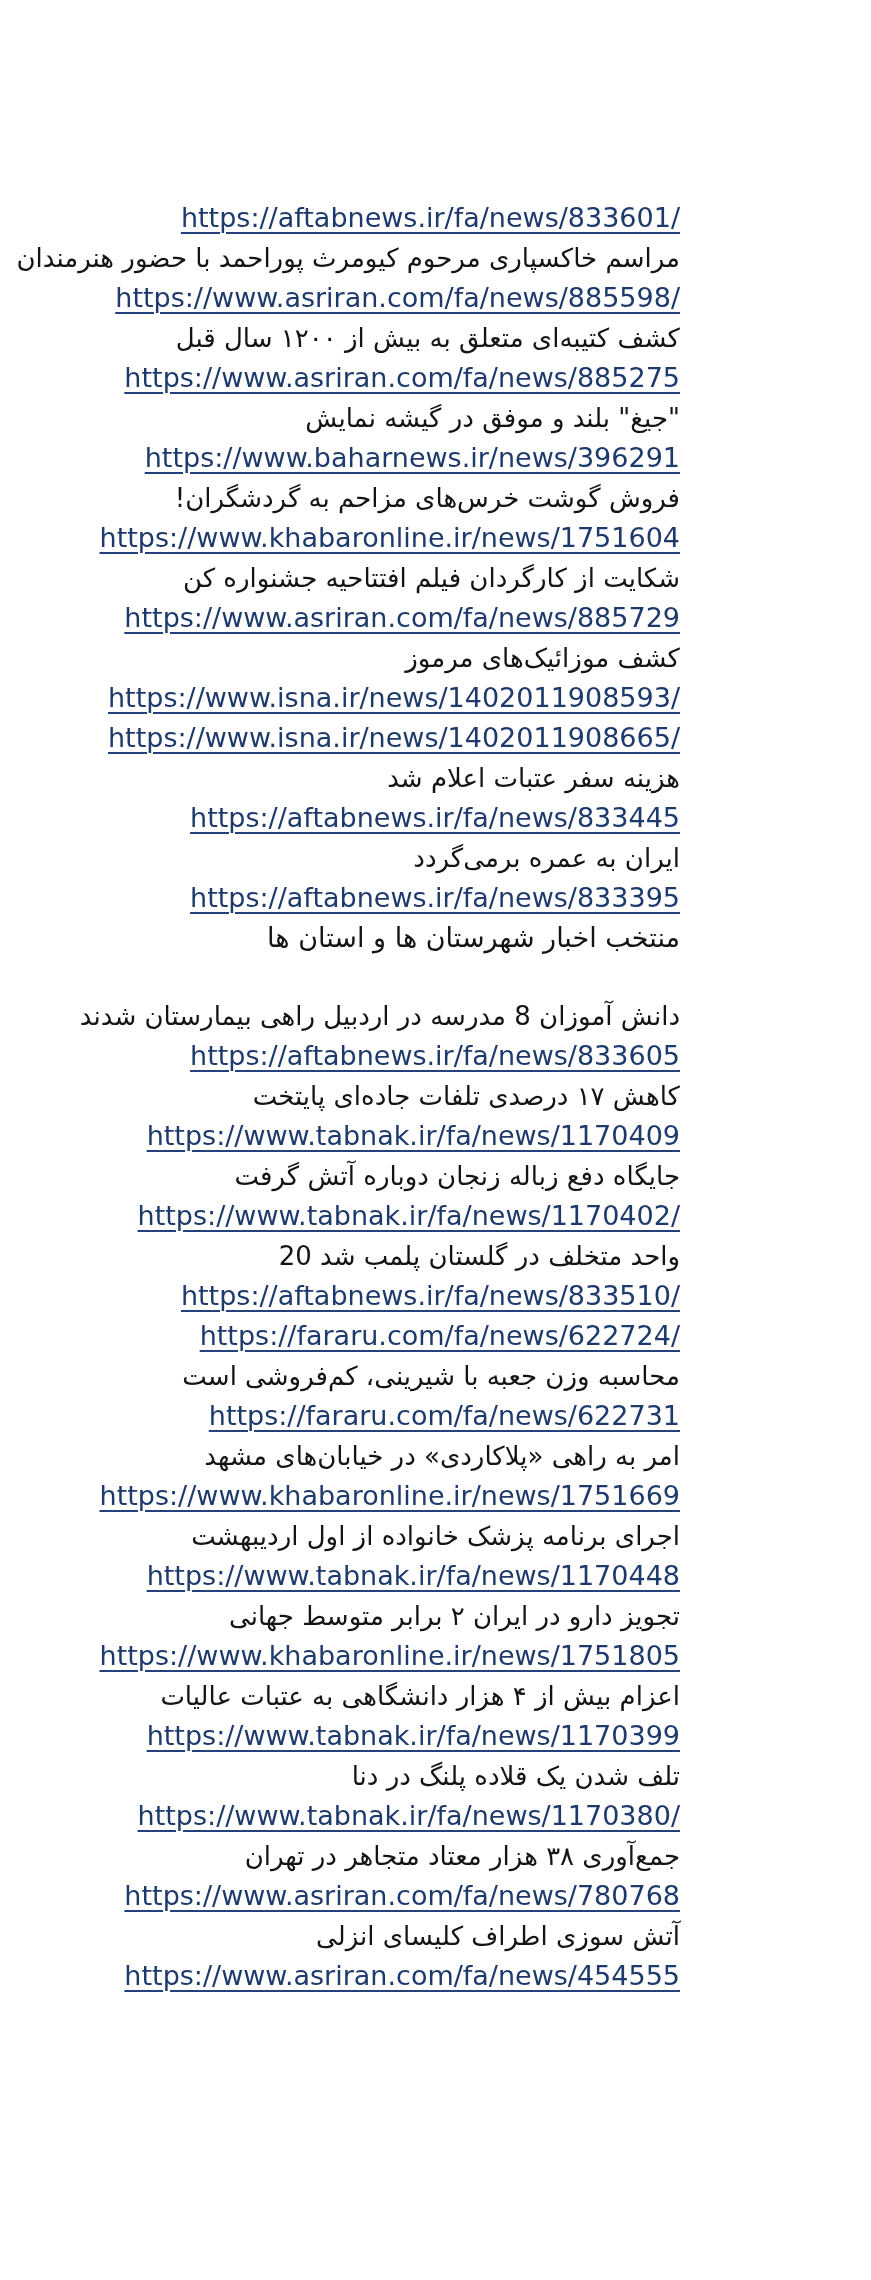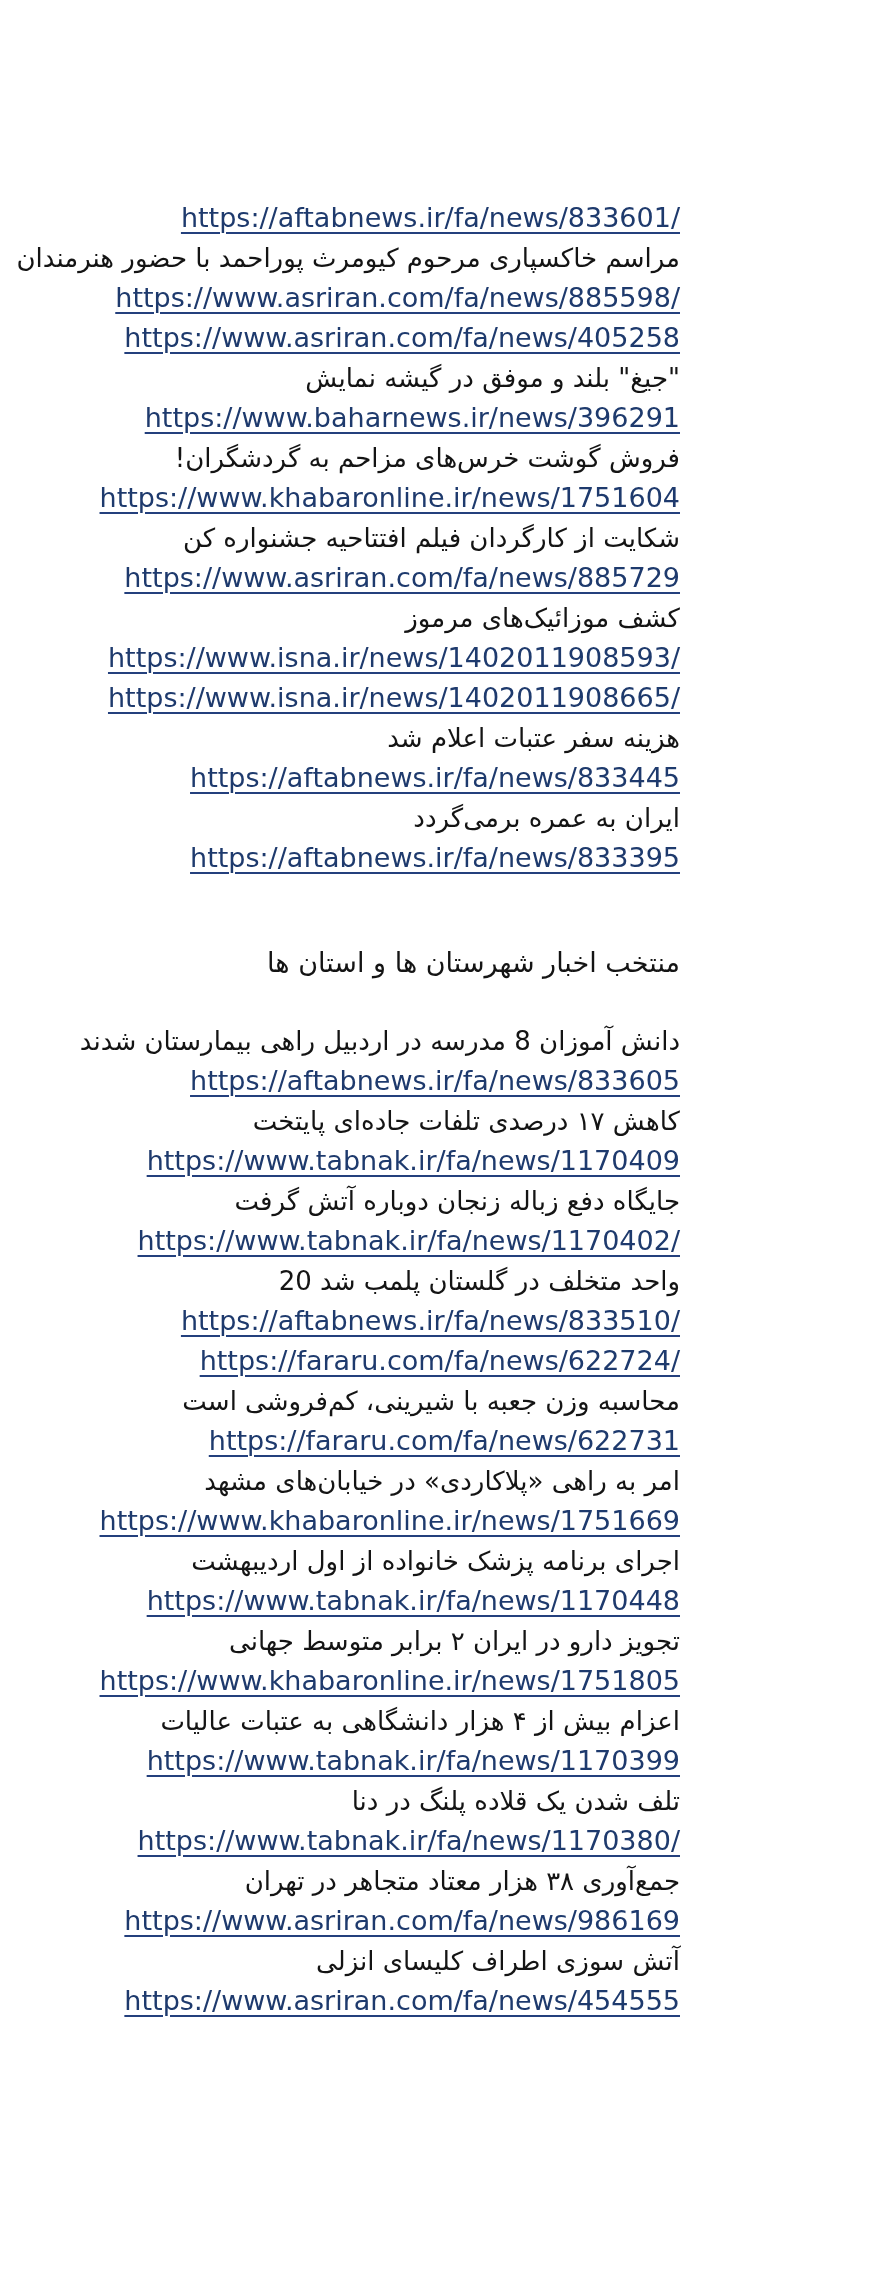"کشف کتیبه‌ای متعلق به بیش" div.line { html: none -> <div>کشف کتیبه‌ای متعلق به بیش از ۱۲۰۰ سال قبل</div> }
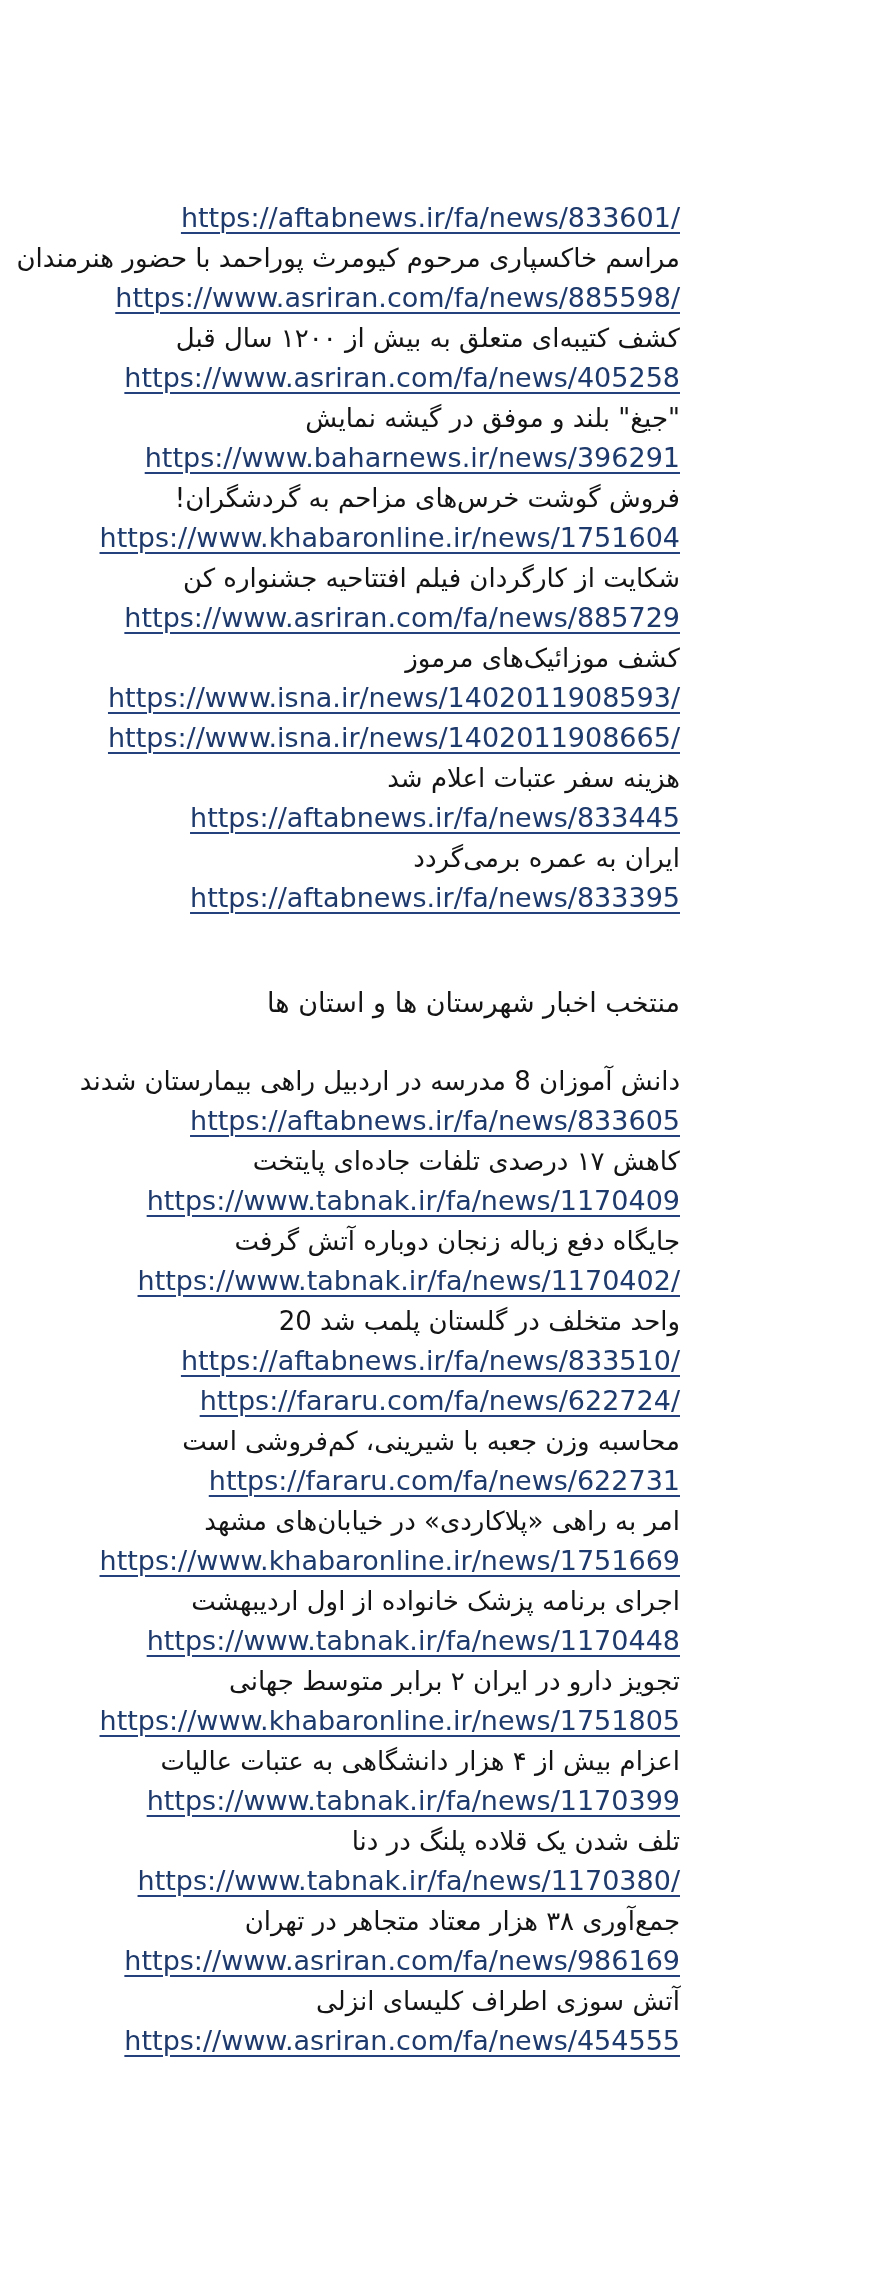"https://www.asriran.com/fa/news/405258" a.url { text: https://www.asriran.com/fa/news/405258 -> https://www.asriran.com/fa/news/885275 }
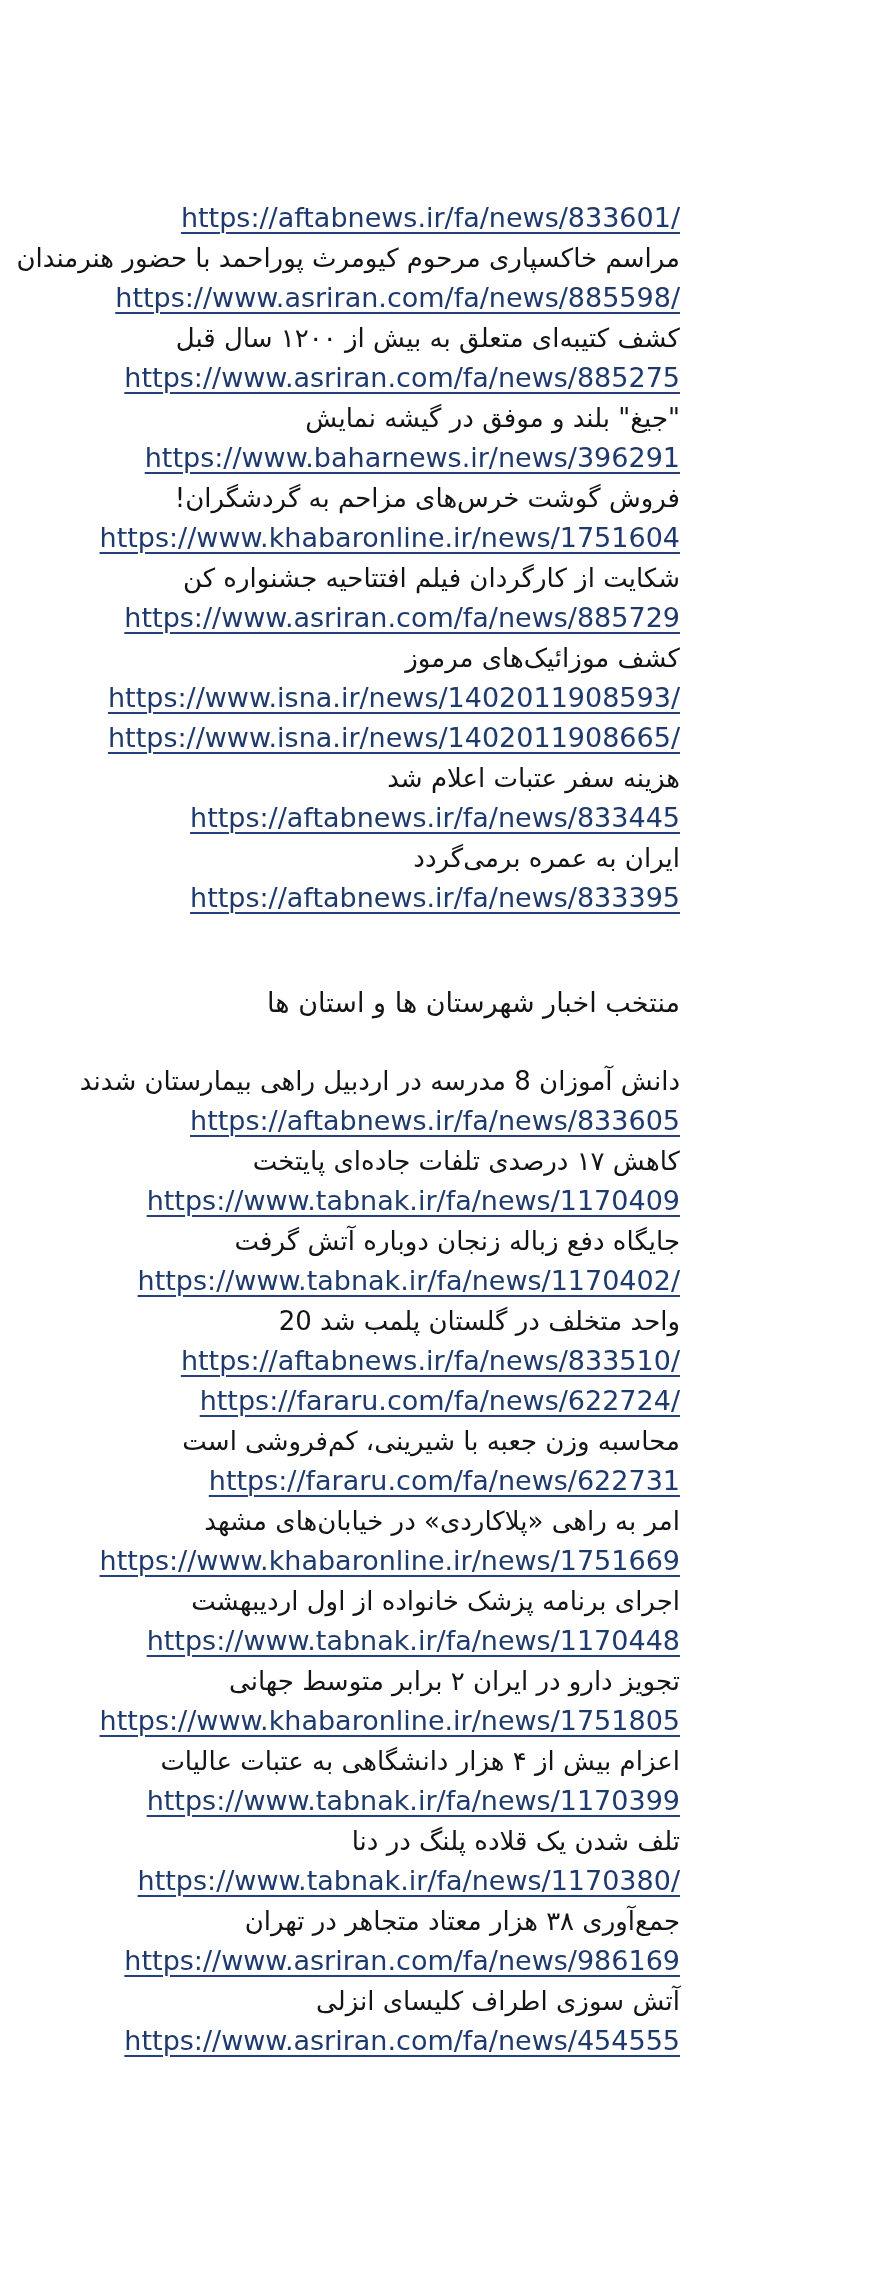"منتخب اخبار شهرستان ها و" .section-header { margin-top: 65px -> none }
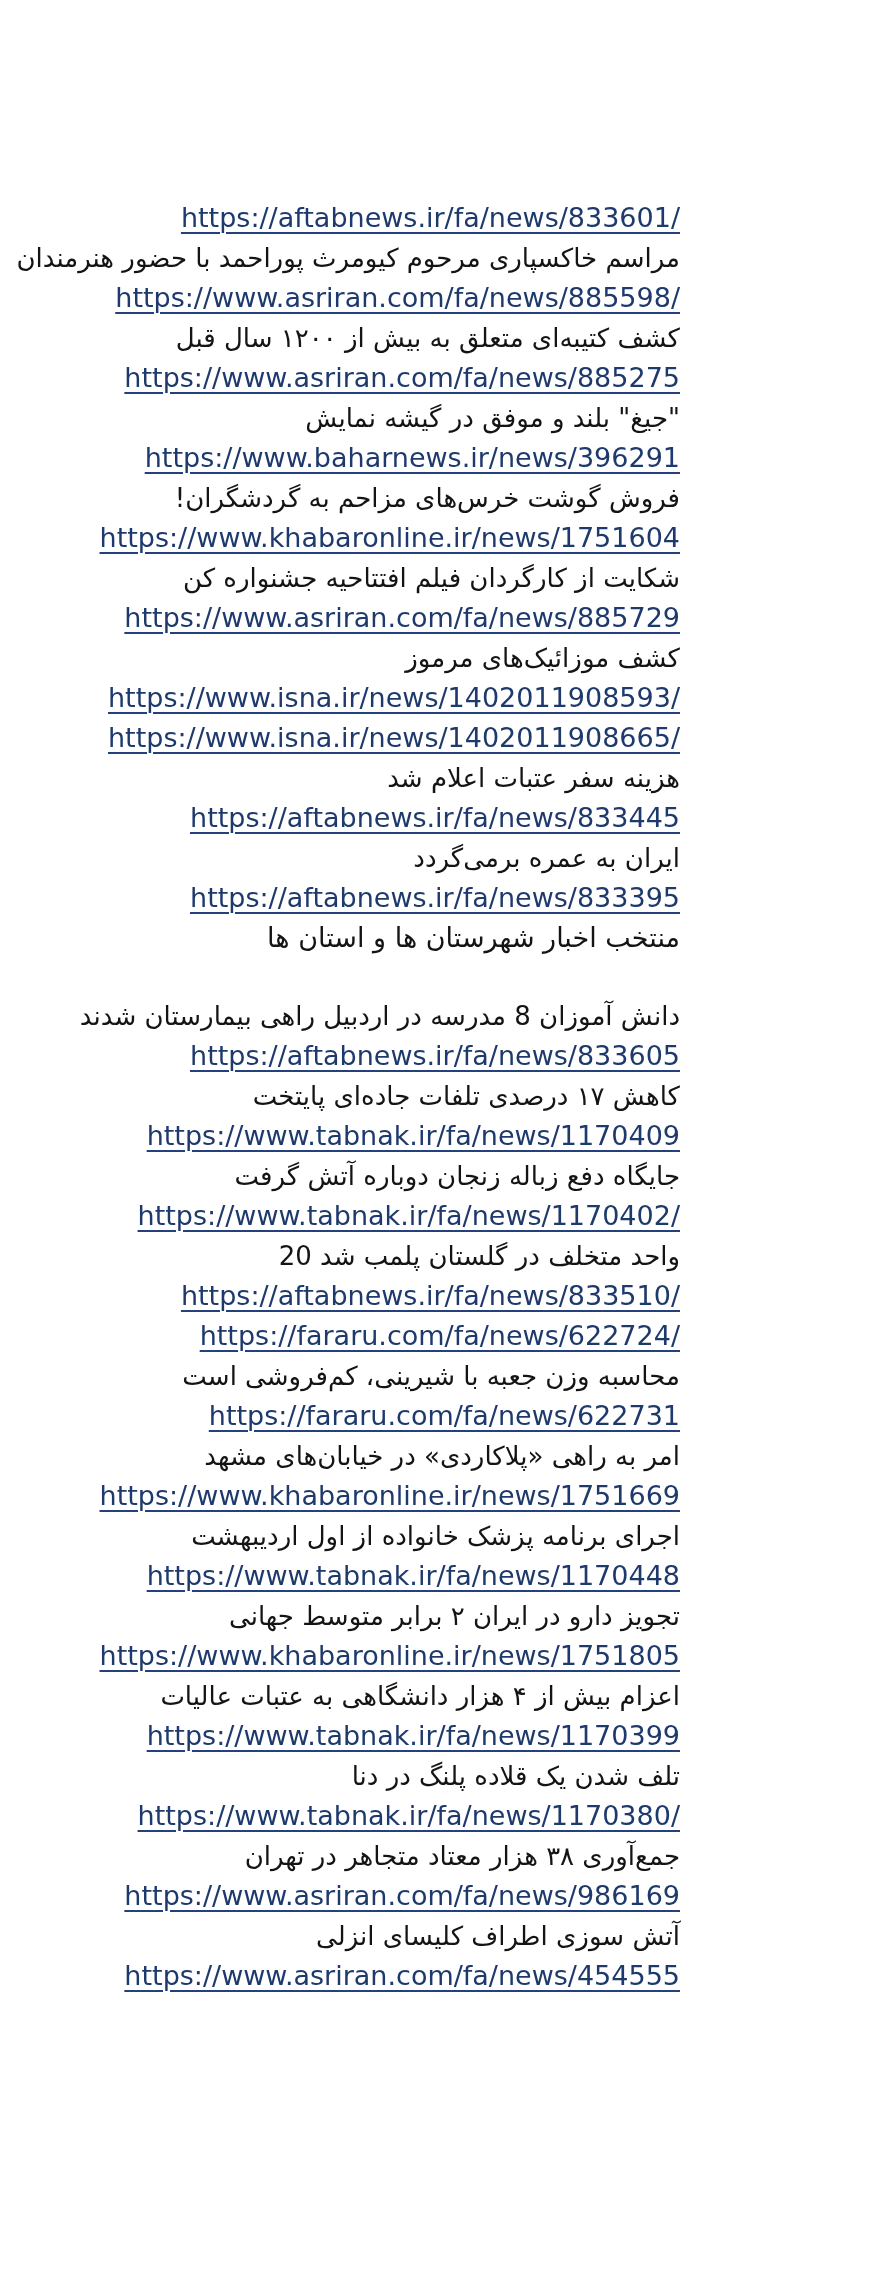"https://www.asriran.com/fa/news/986169" a.url { text: https://www.asriran.com/fa/news/986169 -> https://www.asriran.com/fa/news/780768 }
